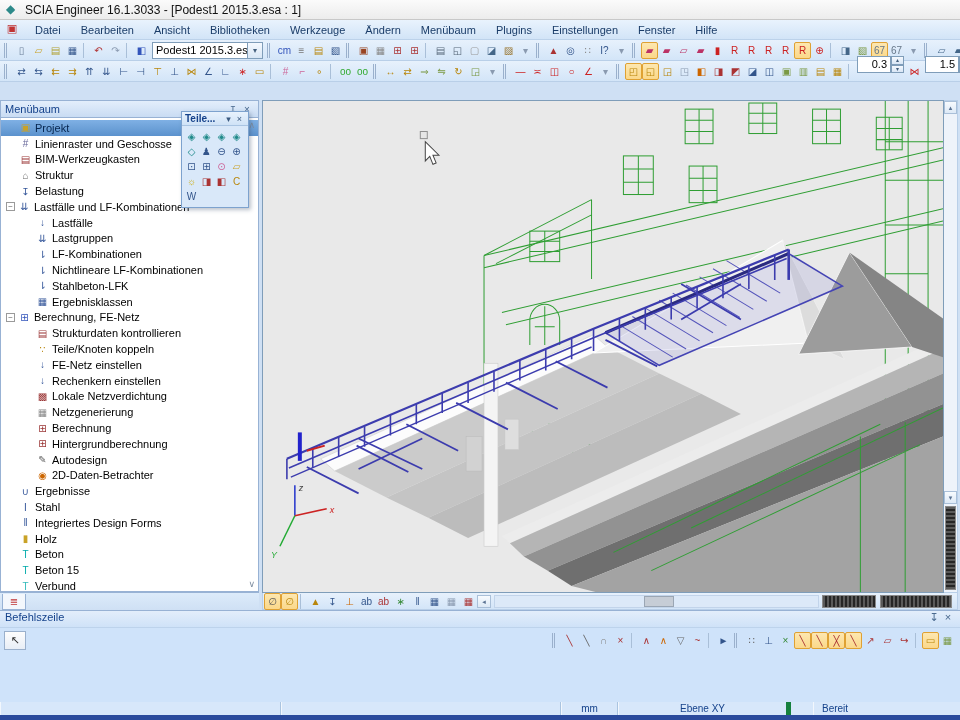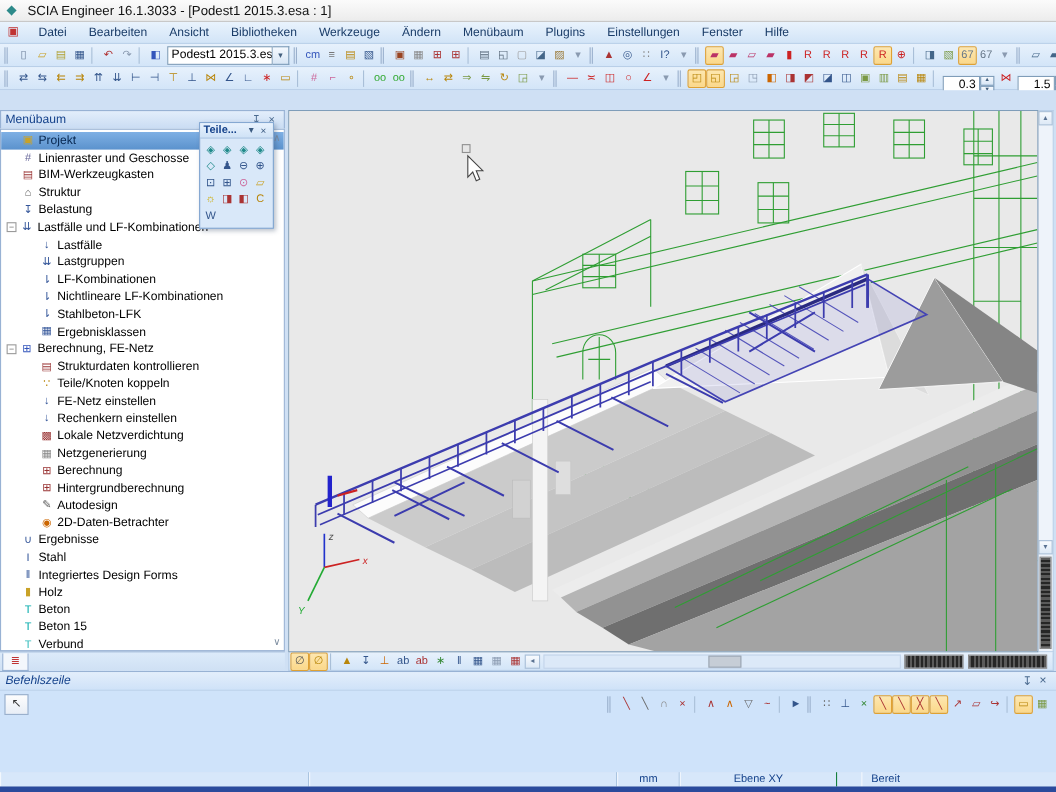"0.3" .spin { align-items: flex-end -> flex-start }
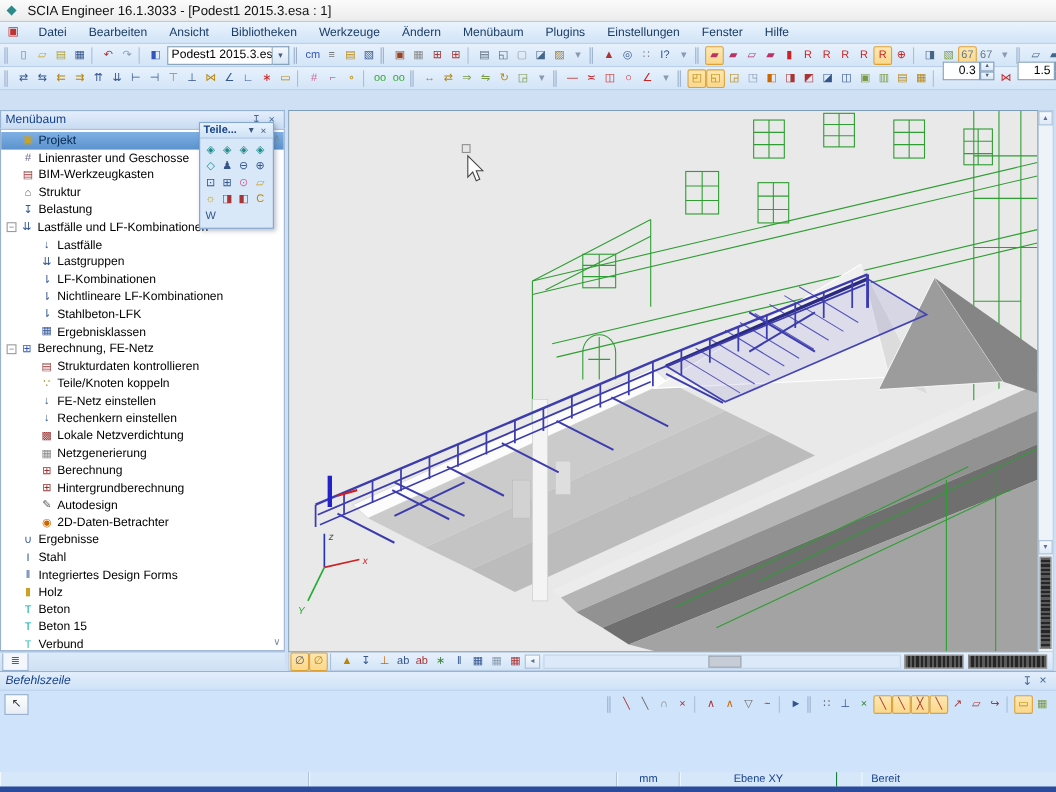"Befehlszeile" .cmdhead { align-items: center -> none; font-style: italic -> none }
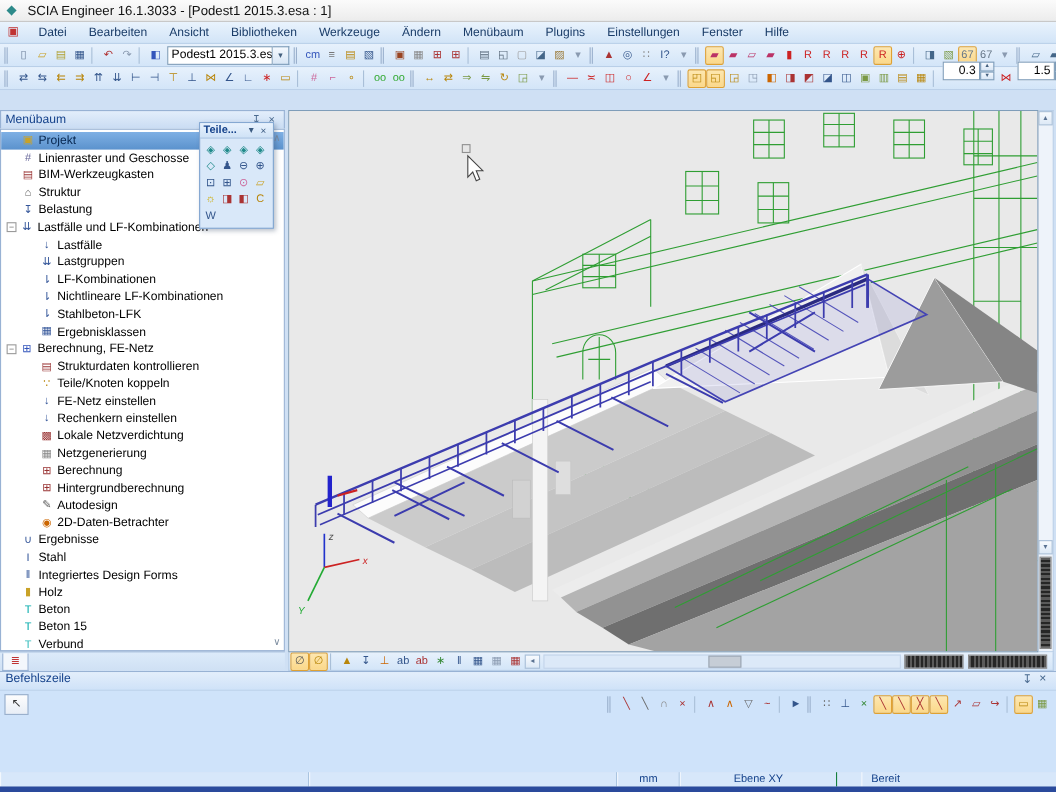"Ebene XY" .sc4 { border-right: 1px solid #15803d -> 5px solid #15803d; width: 143px -> 173px }
